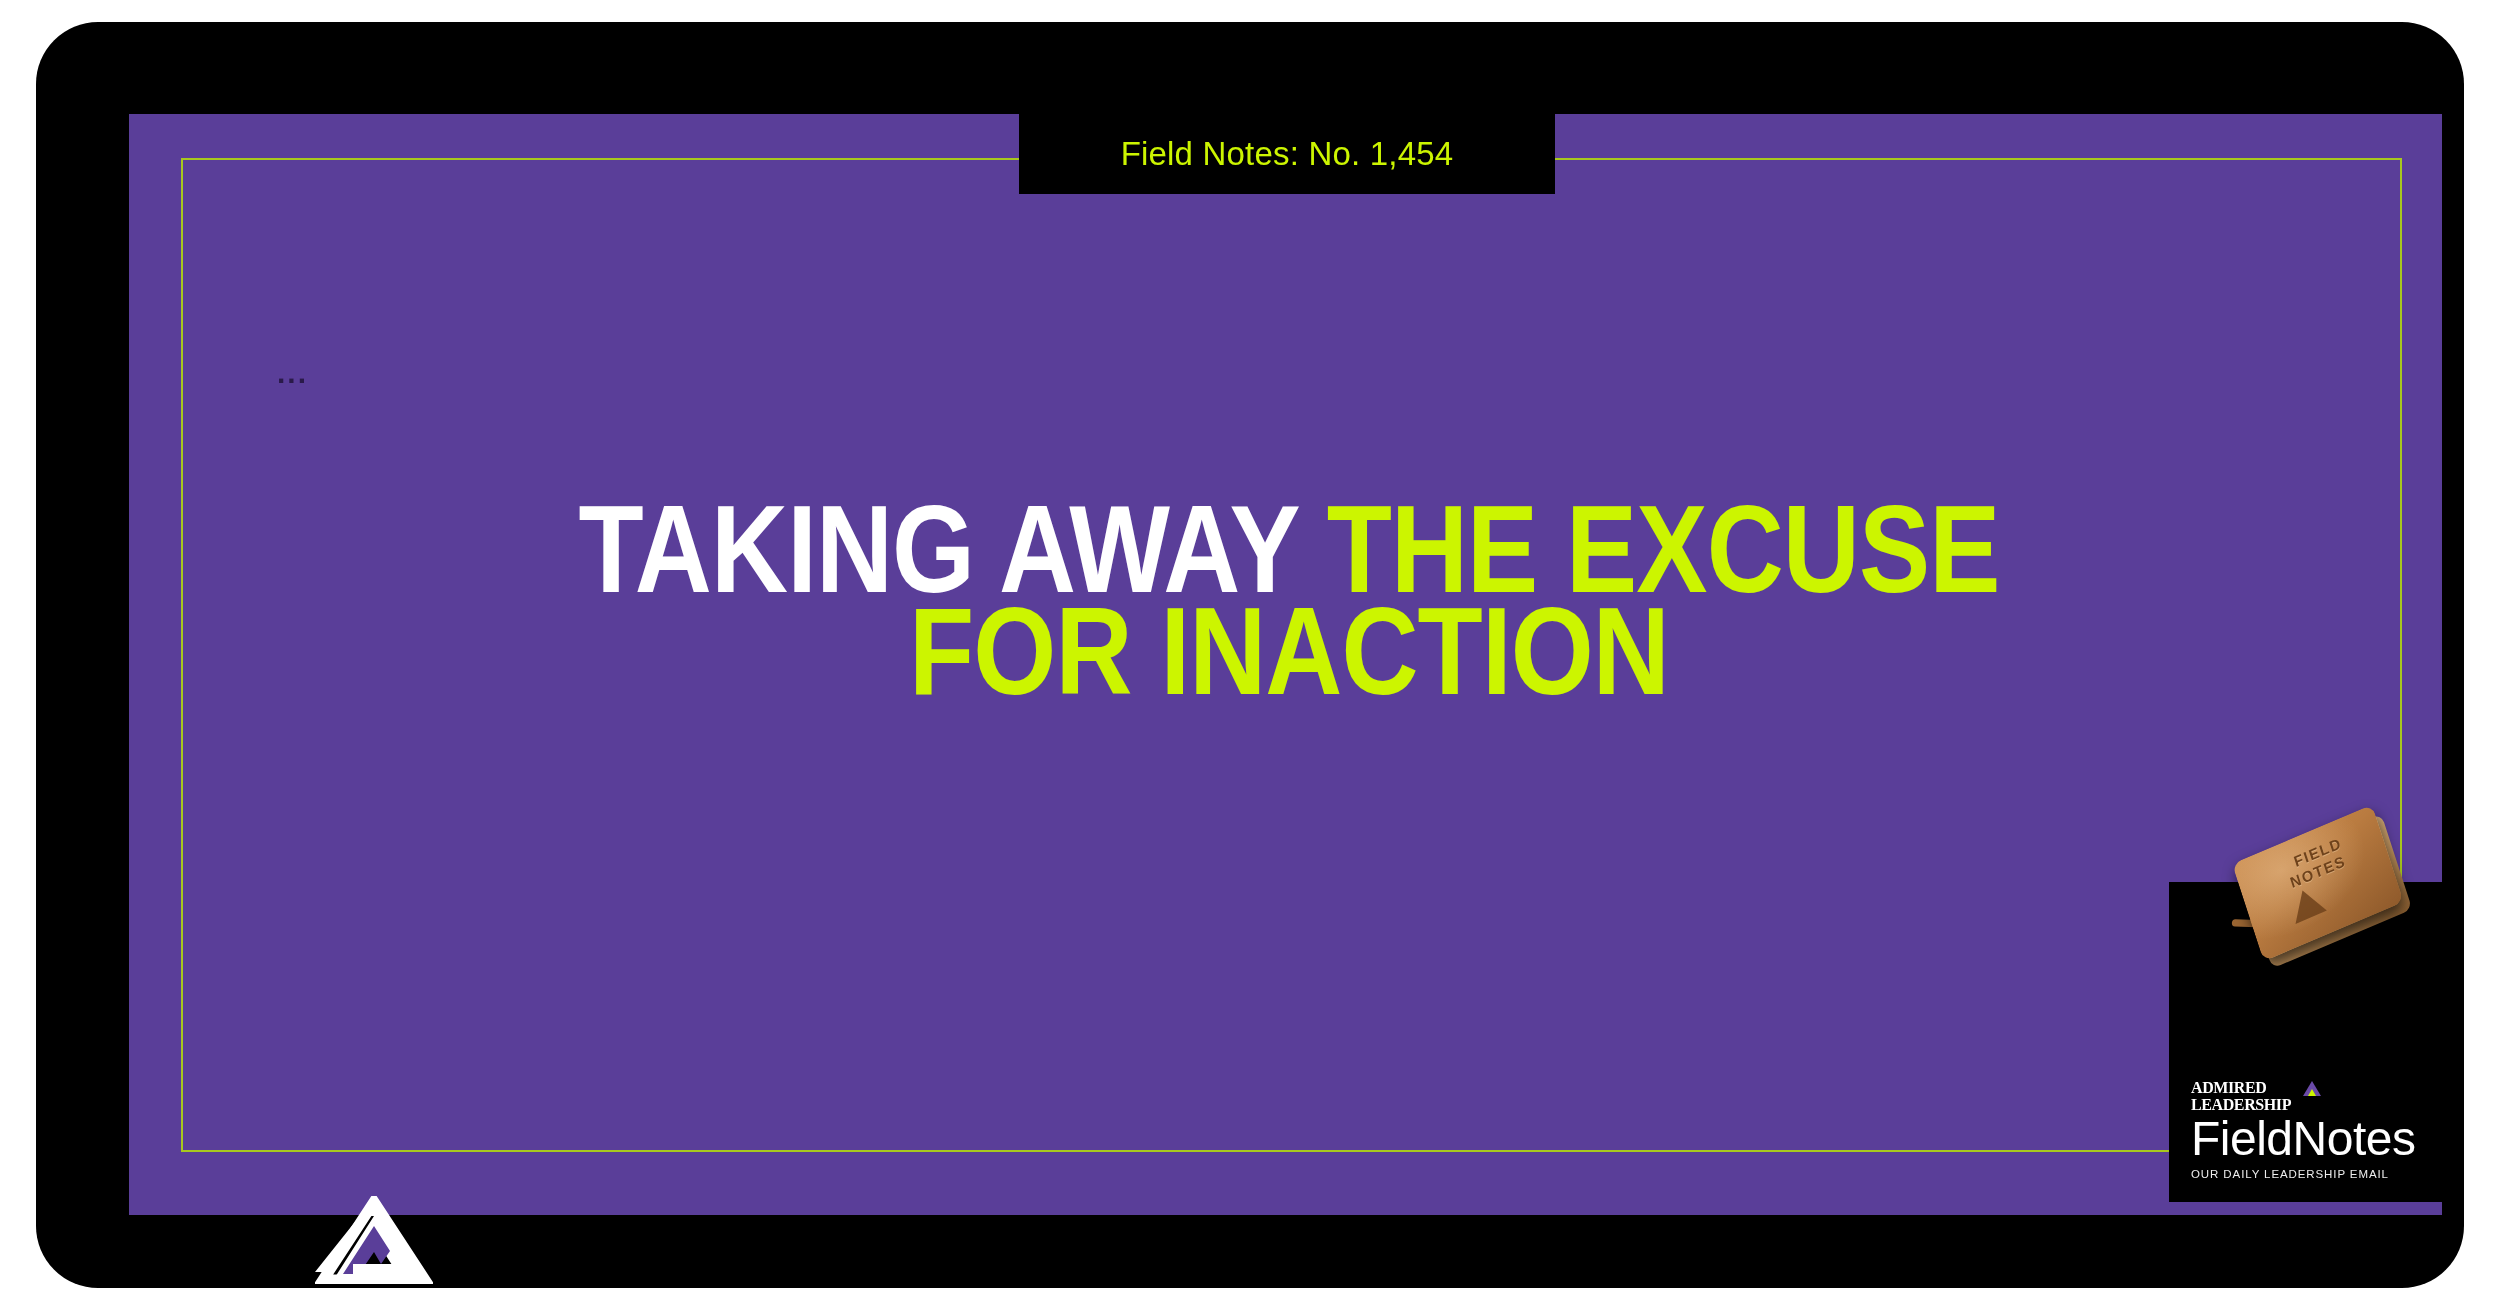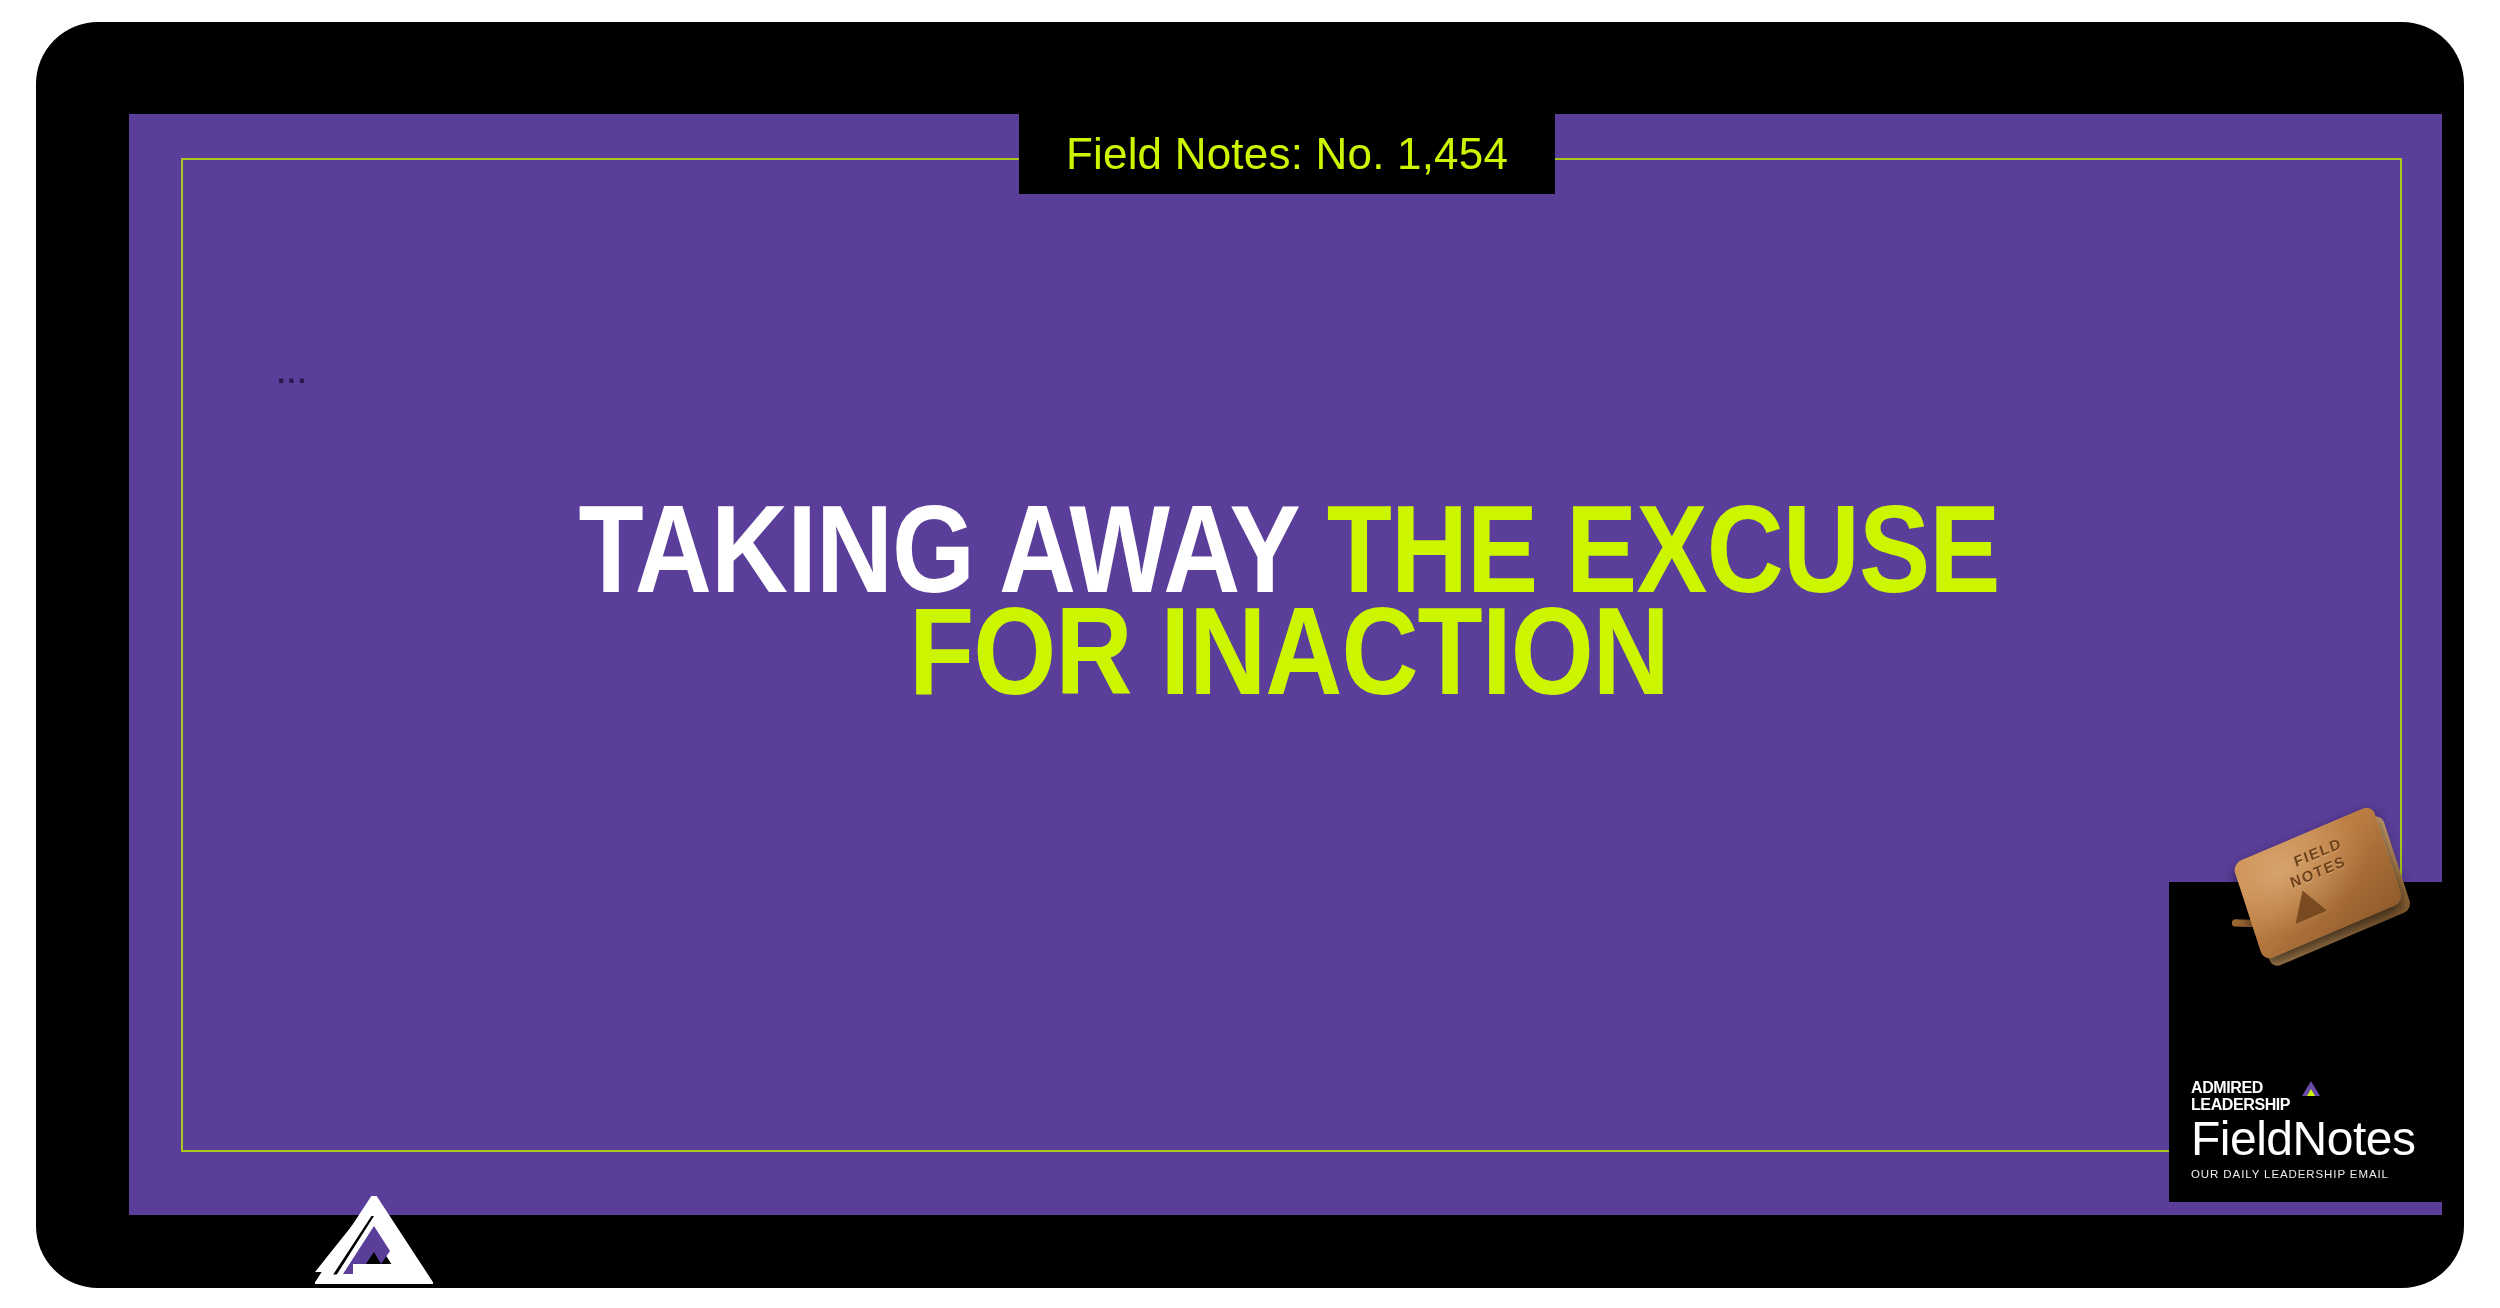"Field Notes: No. 1,454" #issue-chip .issue-text { font-size: 44px -> 33px }
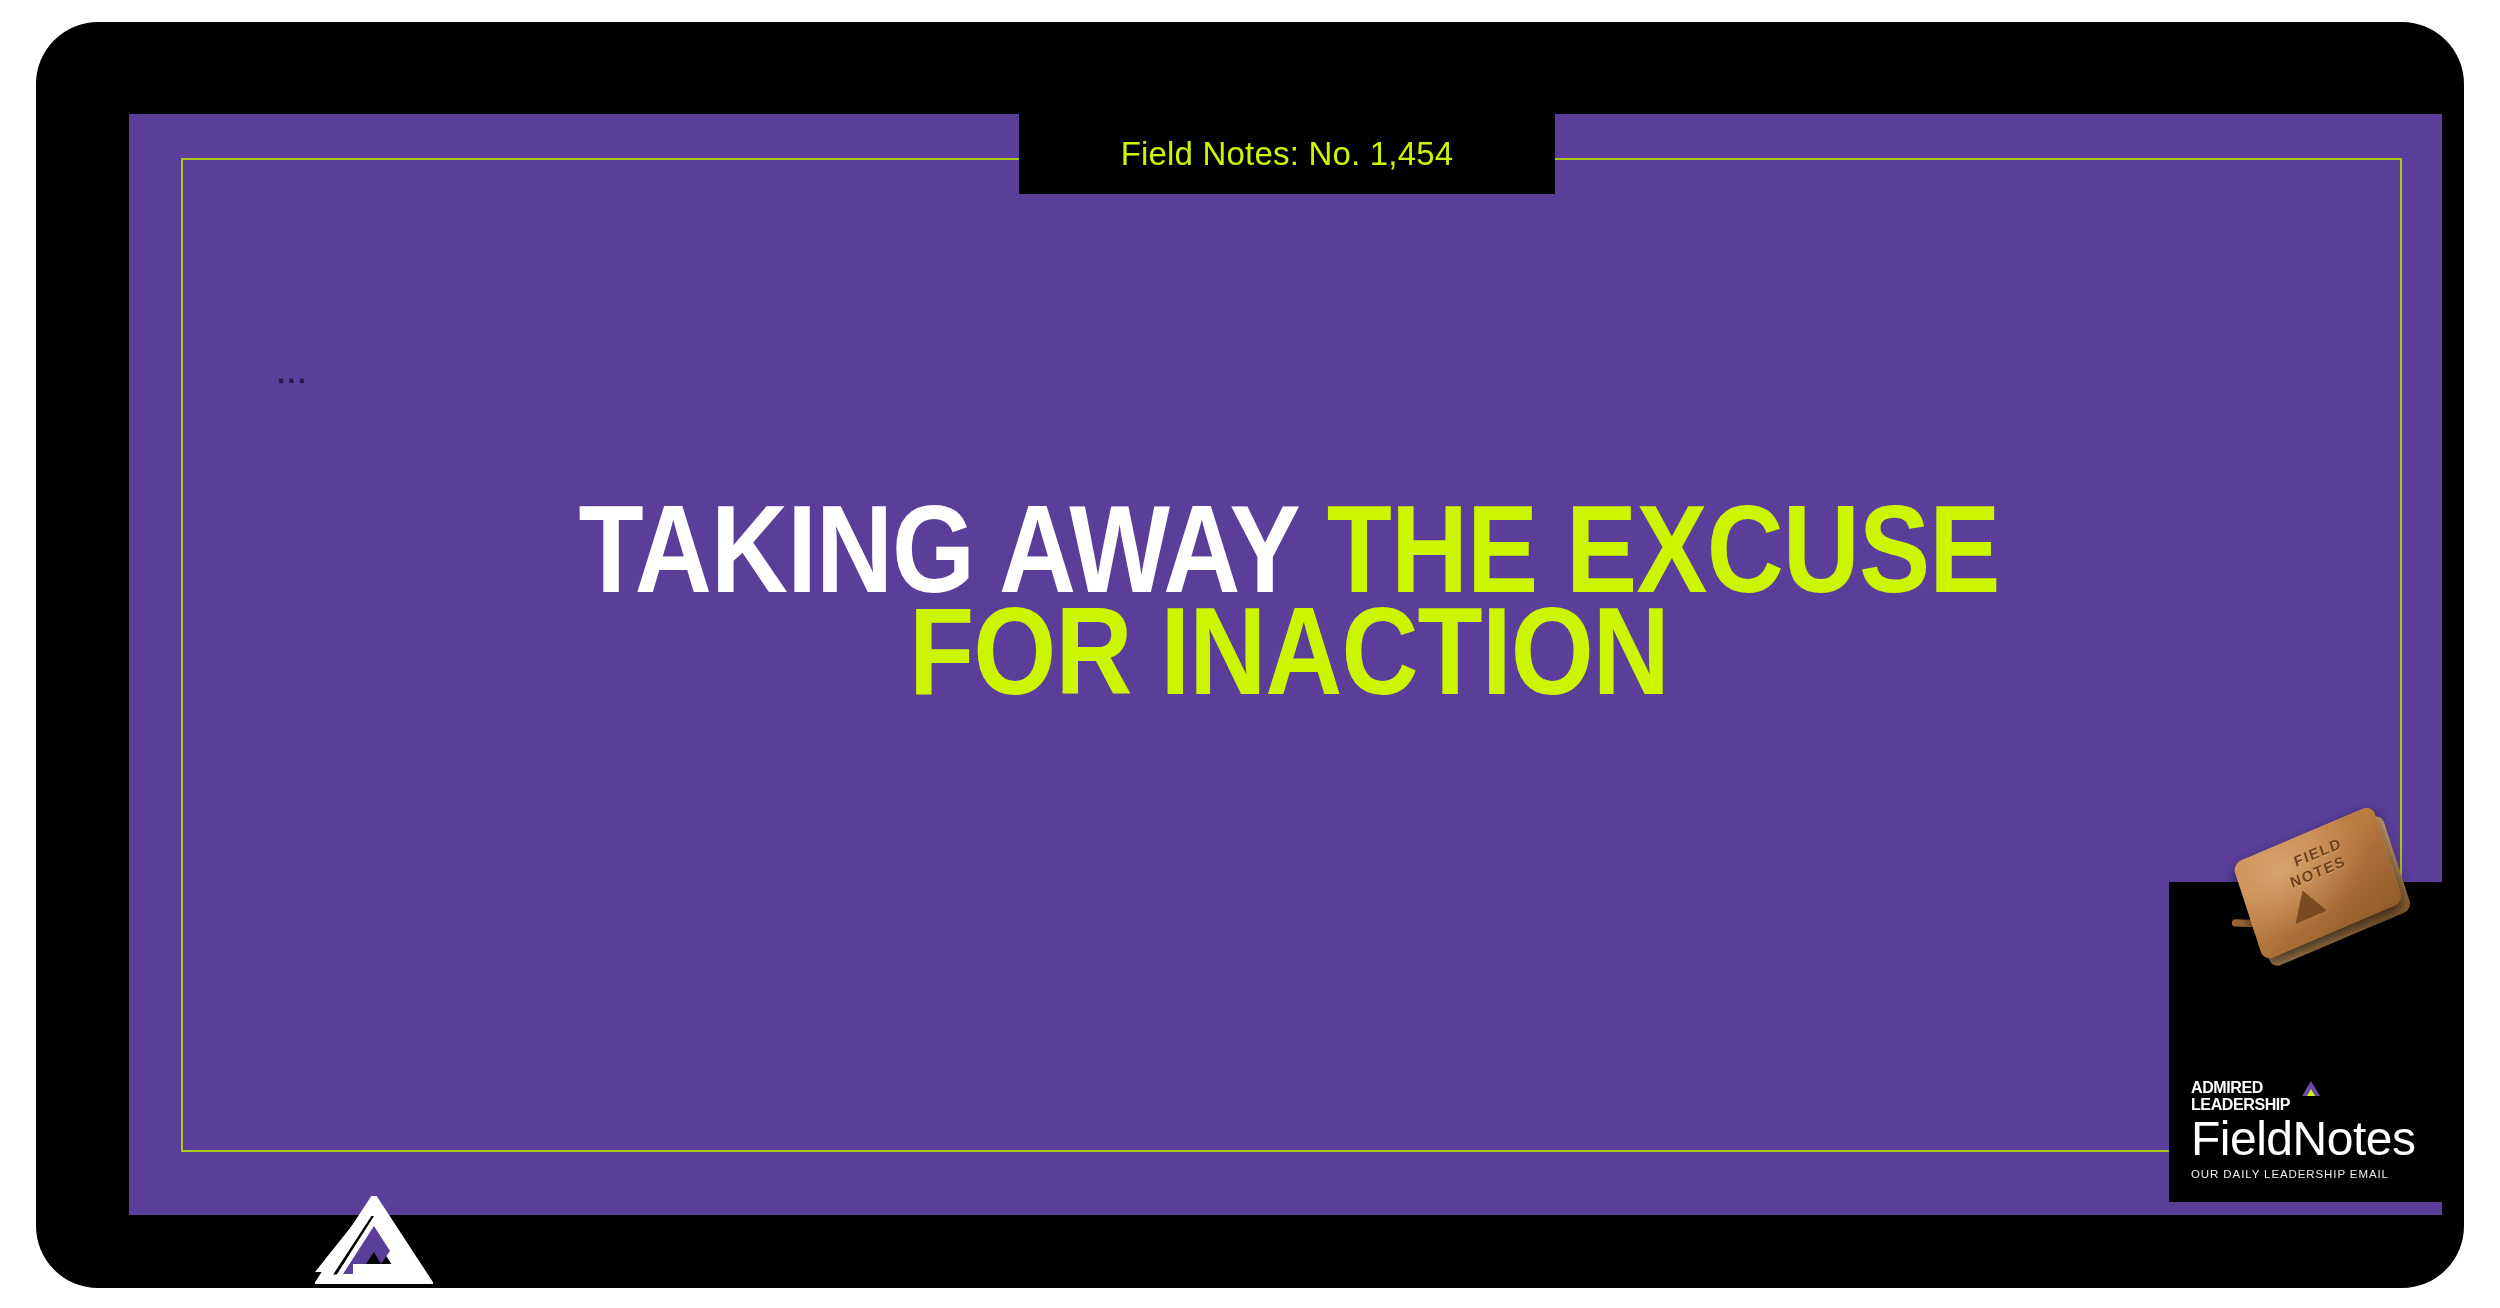"ADMIRED" #promo-brand .al-line { font-family: none -> Liberation Serif, serif }
